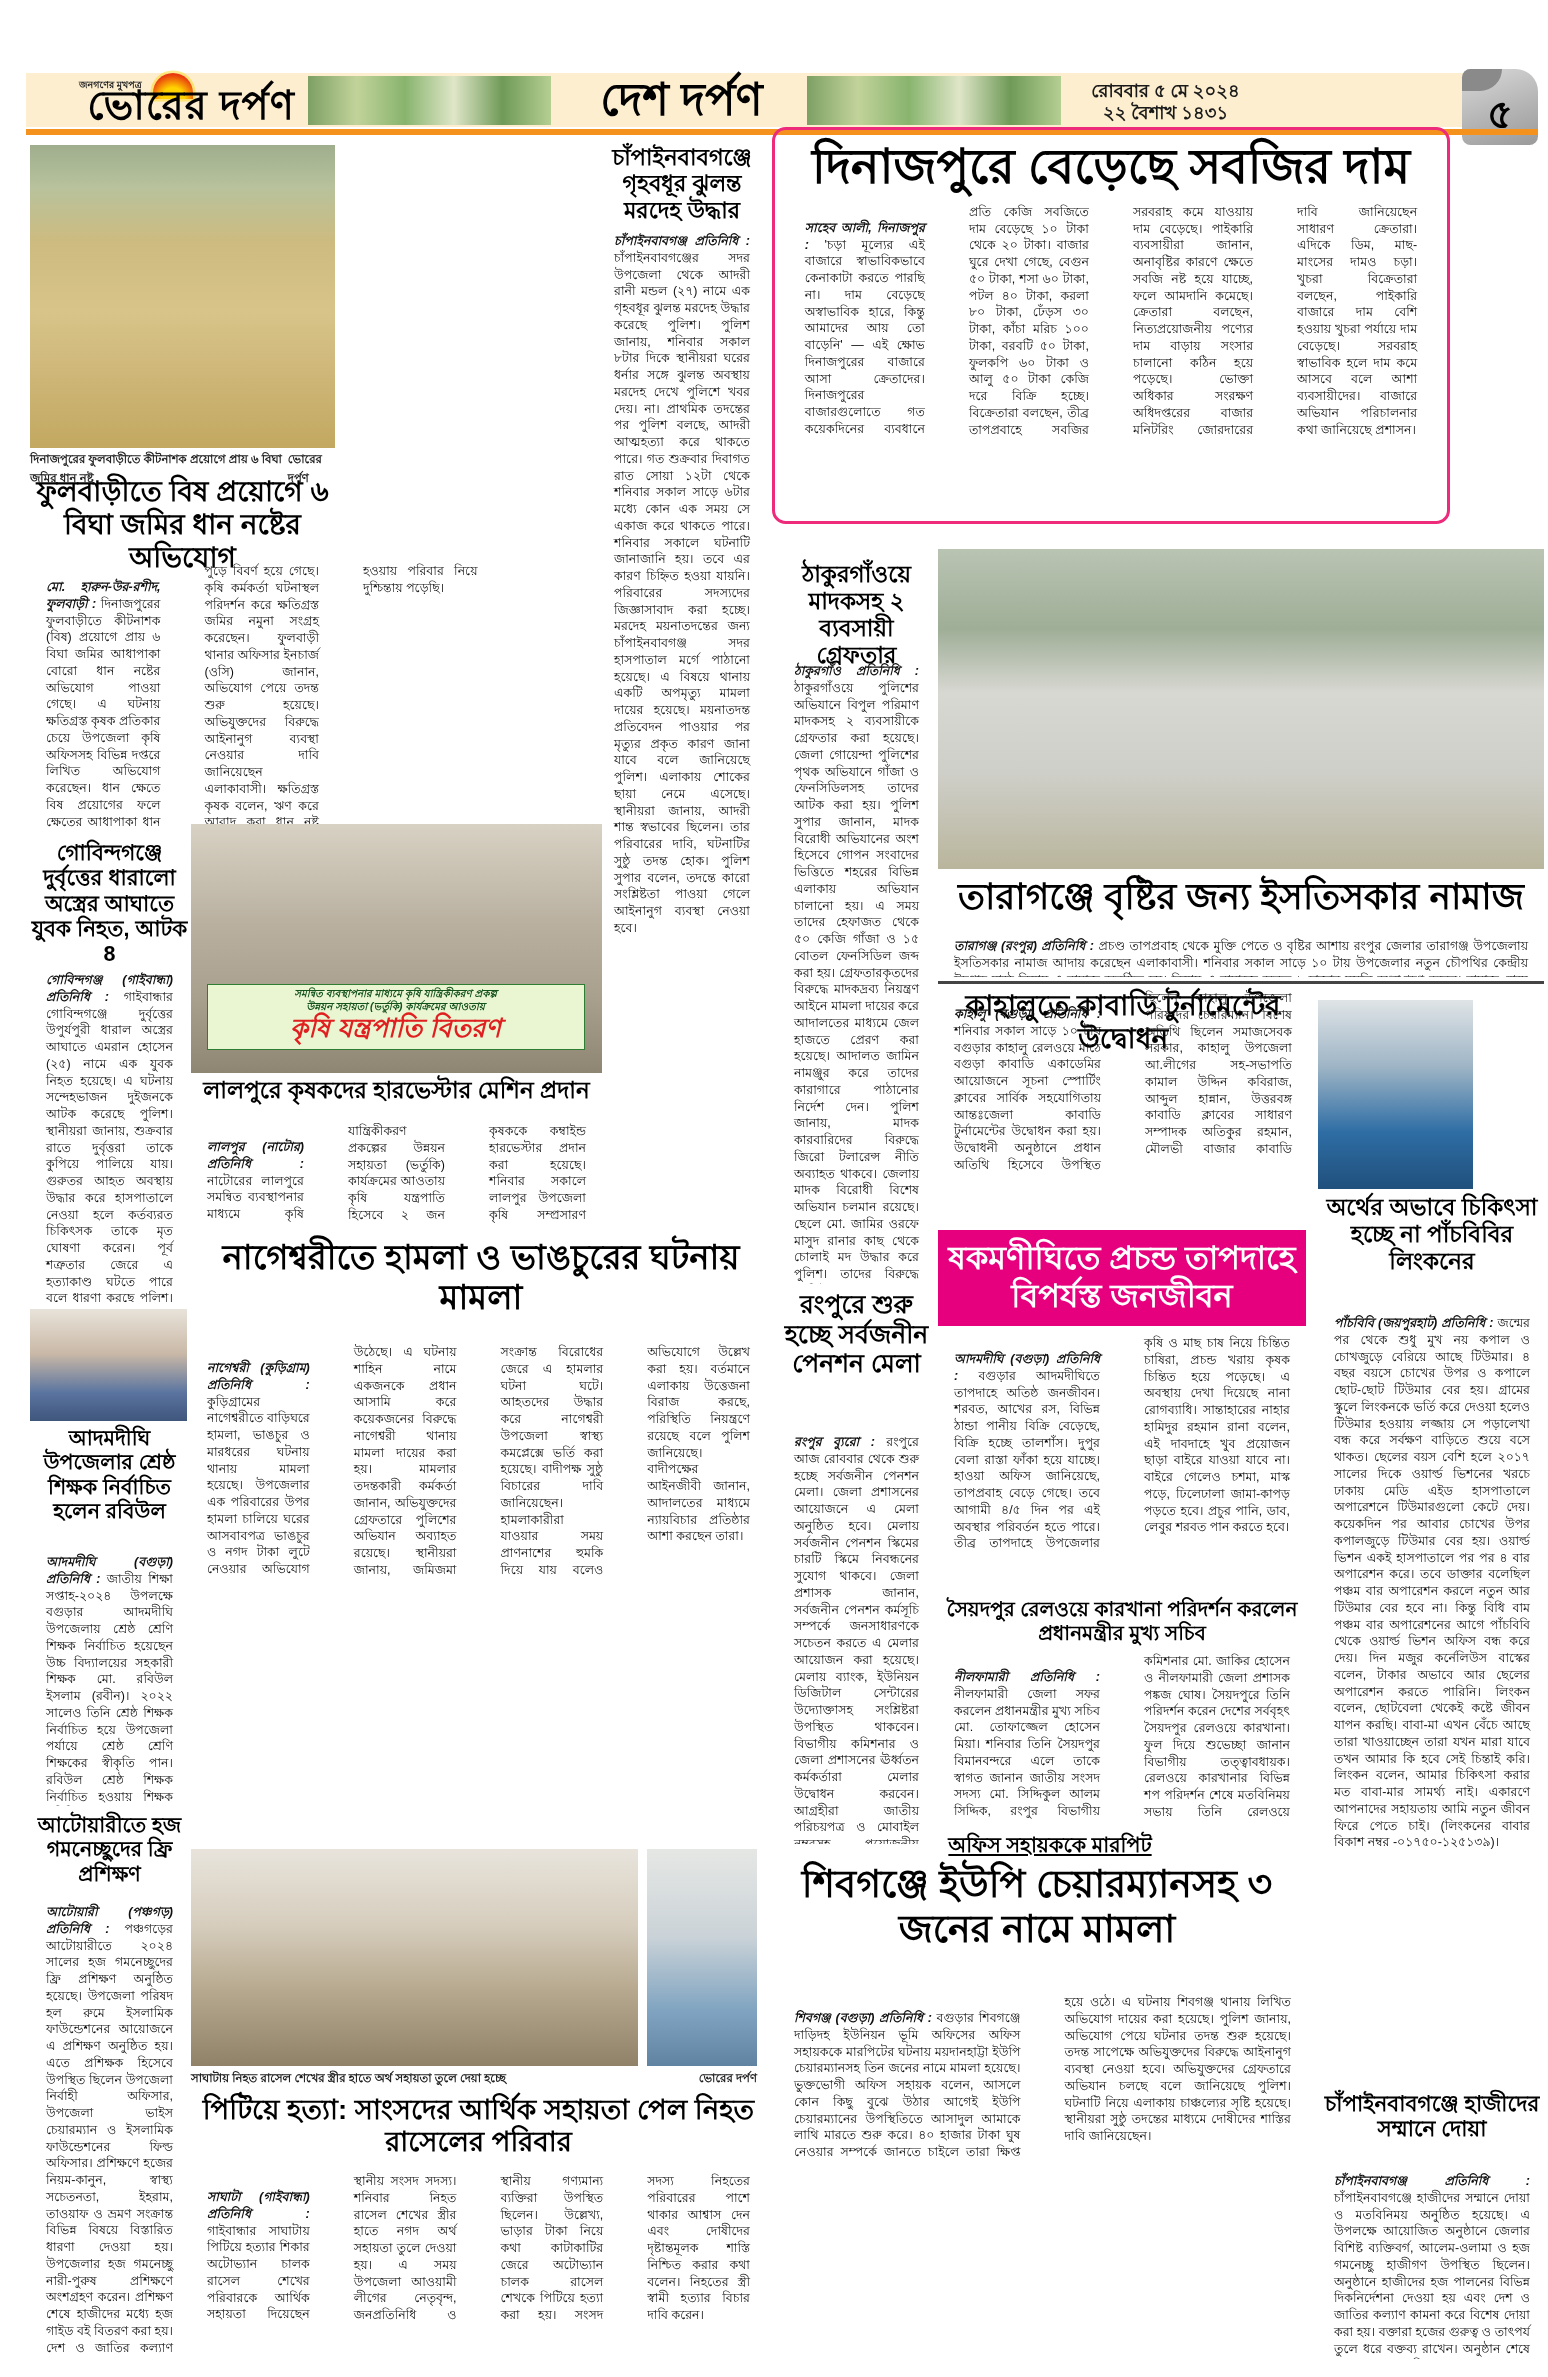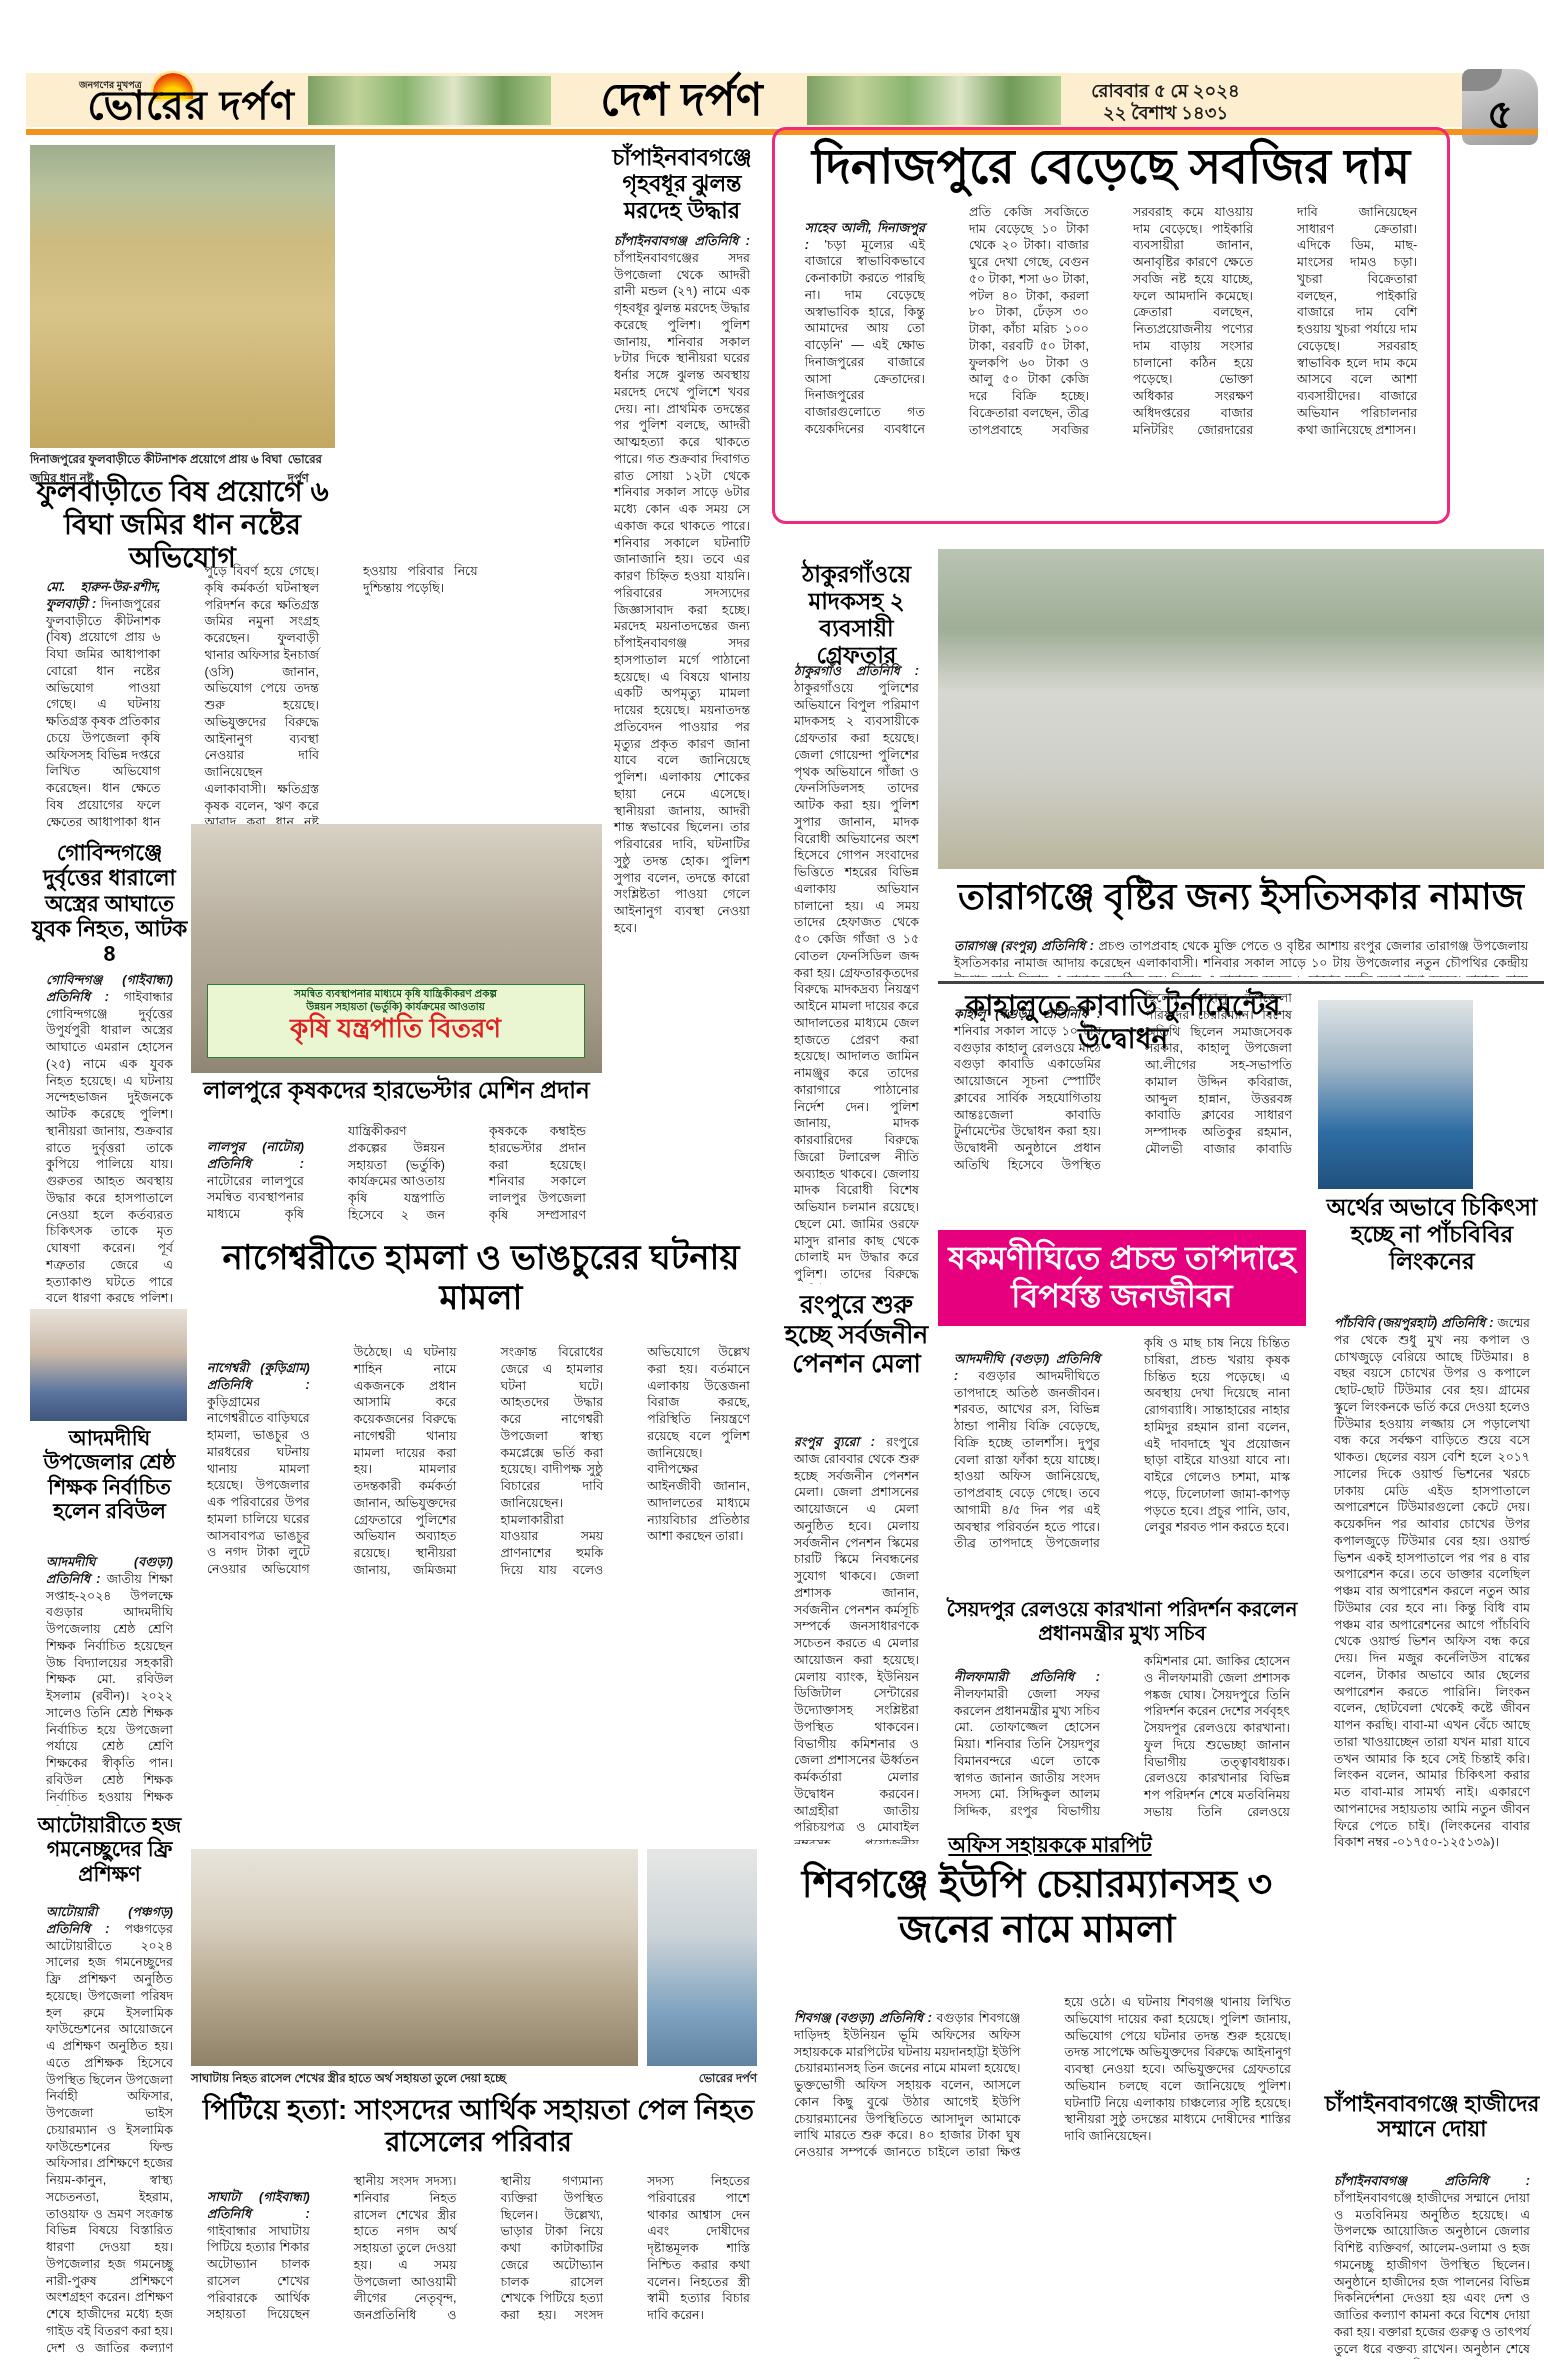"সমন্বিত ব্যবস্থাপনার মাধ্যমে কৃষি" div.abs { font-style: none -> italic; height: 74px -> 66px }
